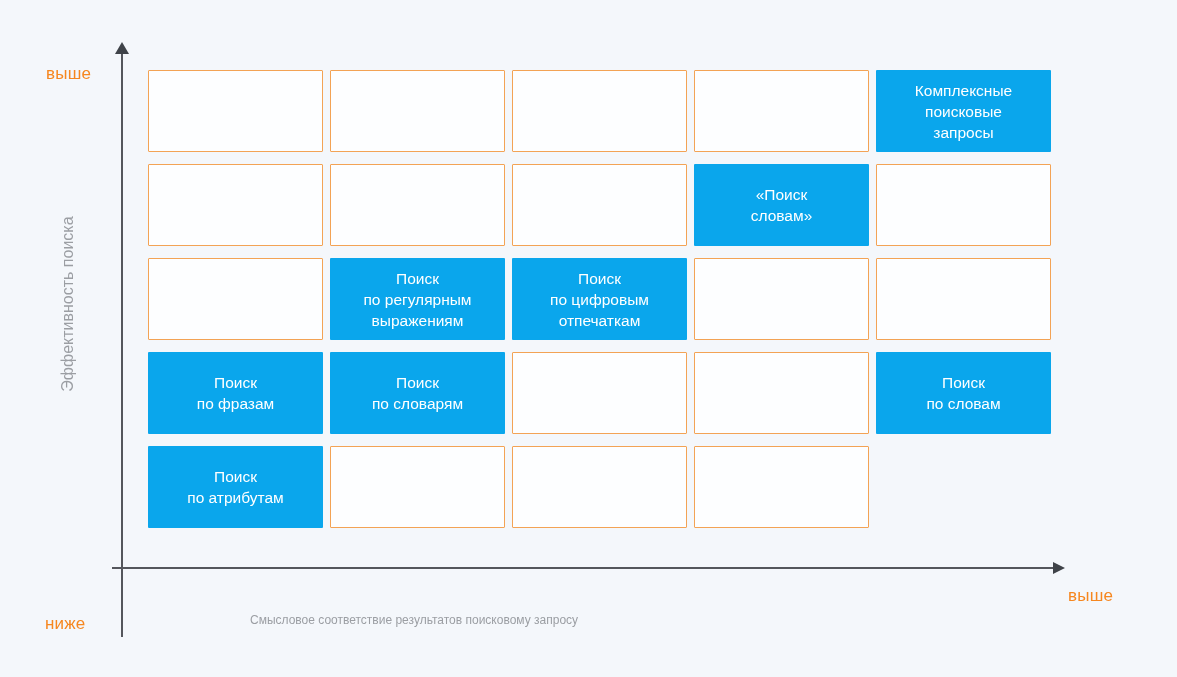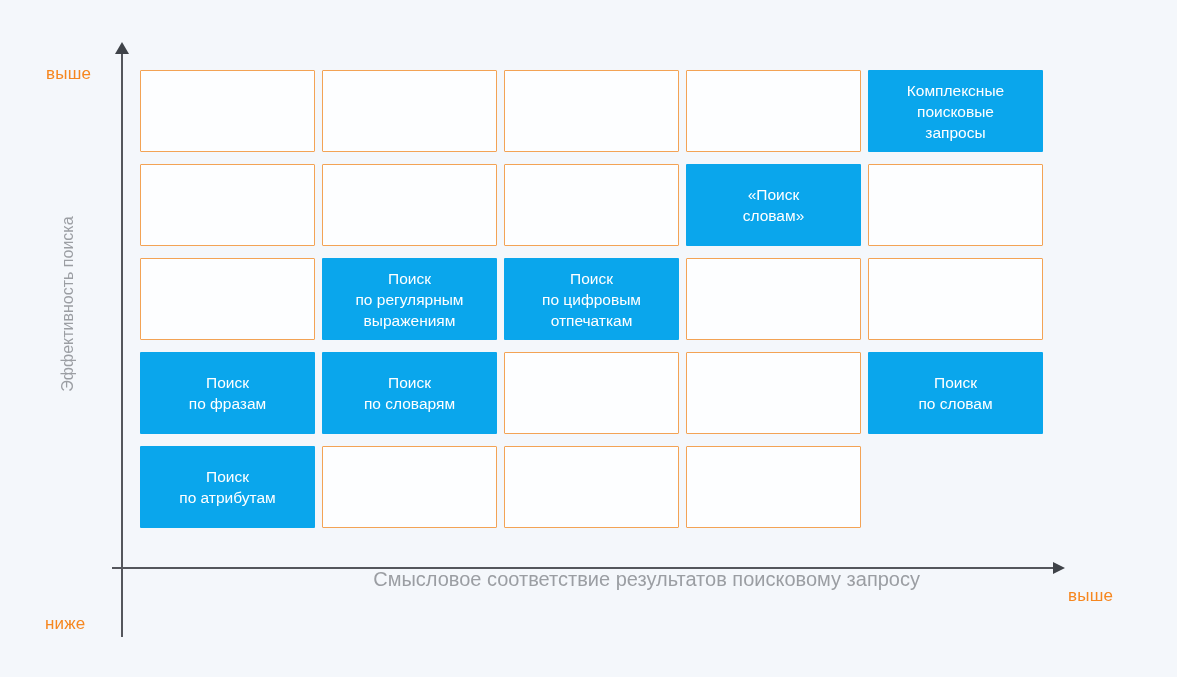"Комплексные" .matrix-grid { left: 140px -> 148px }
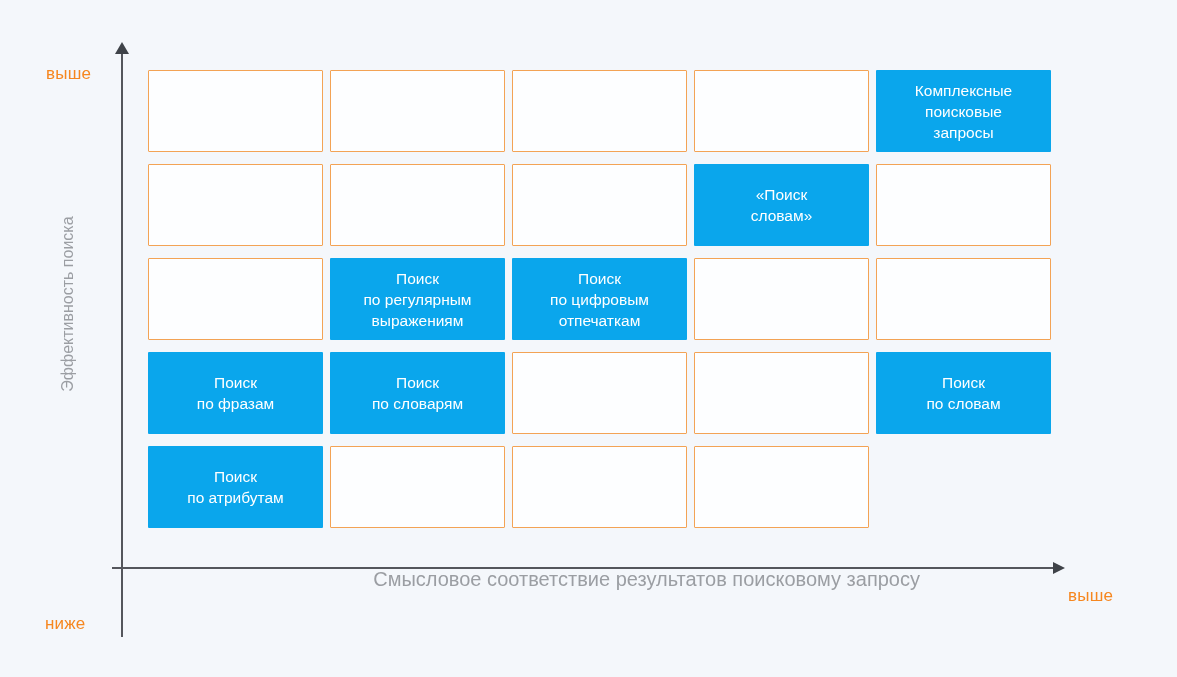"Смысловое соответствие результатов" .x-axis-title { font-size: 20px -> 12px; text-align: right -> left; top: 568px -> 613px }
